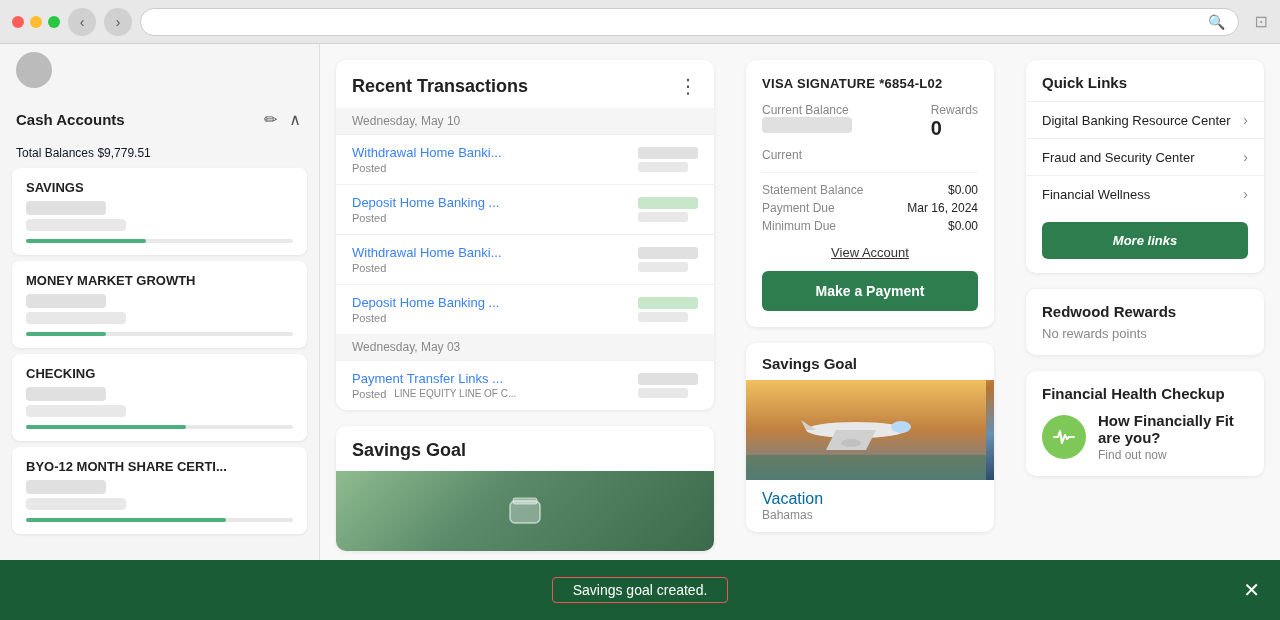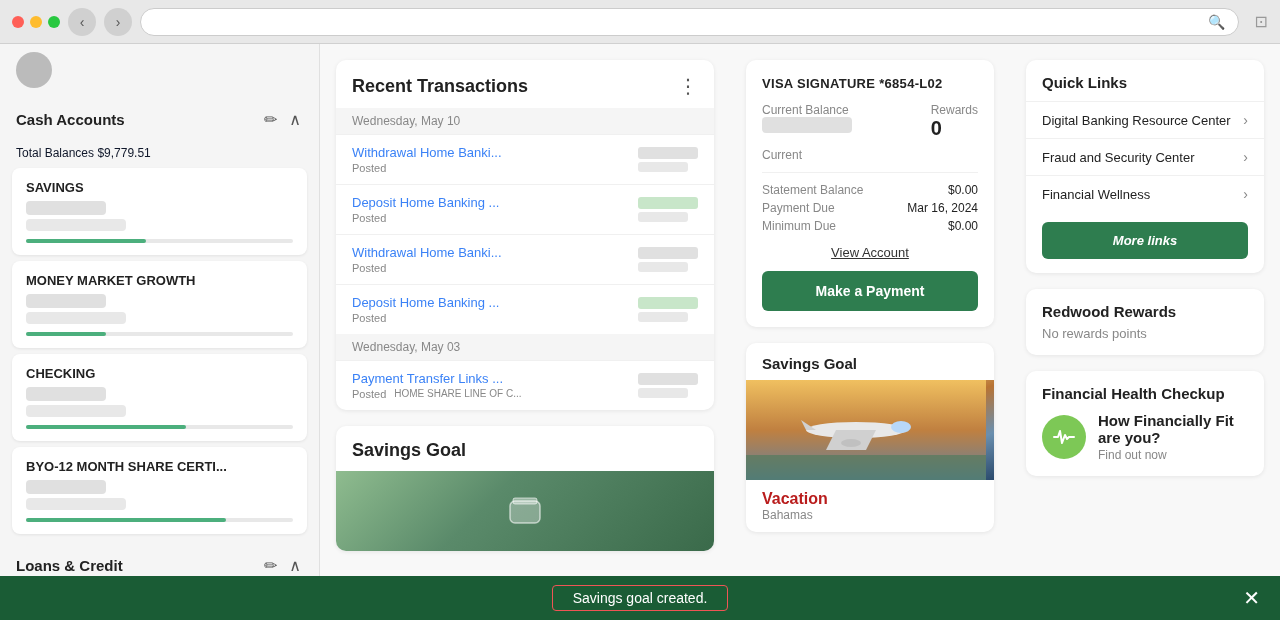"HOME SHARE LINE OF C..." div { text: HOME SHARE -> LINE EQUITY }
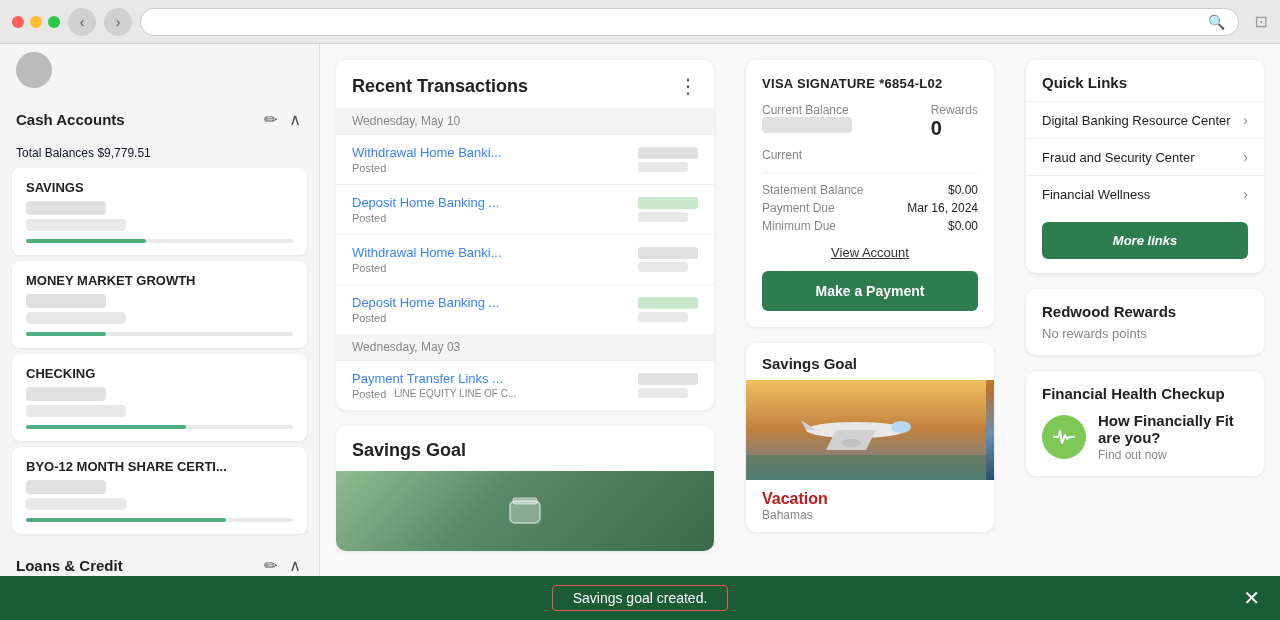"Vacation" .savings-destination { color: #b91c1c -> #0369a1; font-weight: 700 -> 400 }
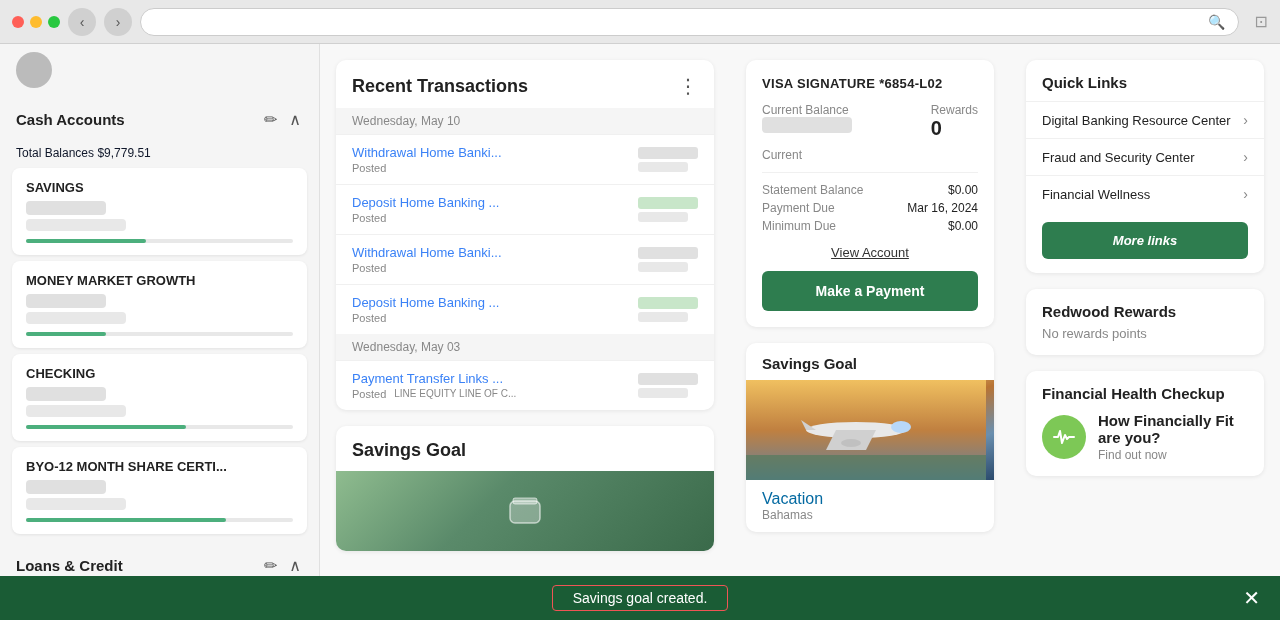"Savings goal created." .toast-bar { height: 44px -> 60px }
